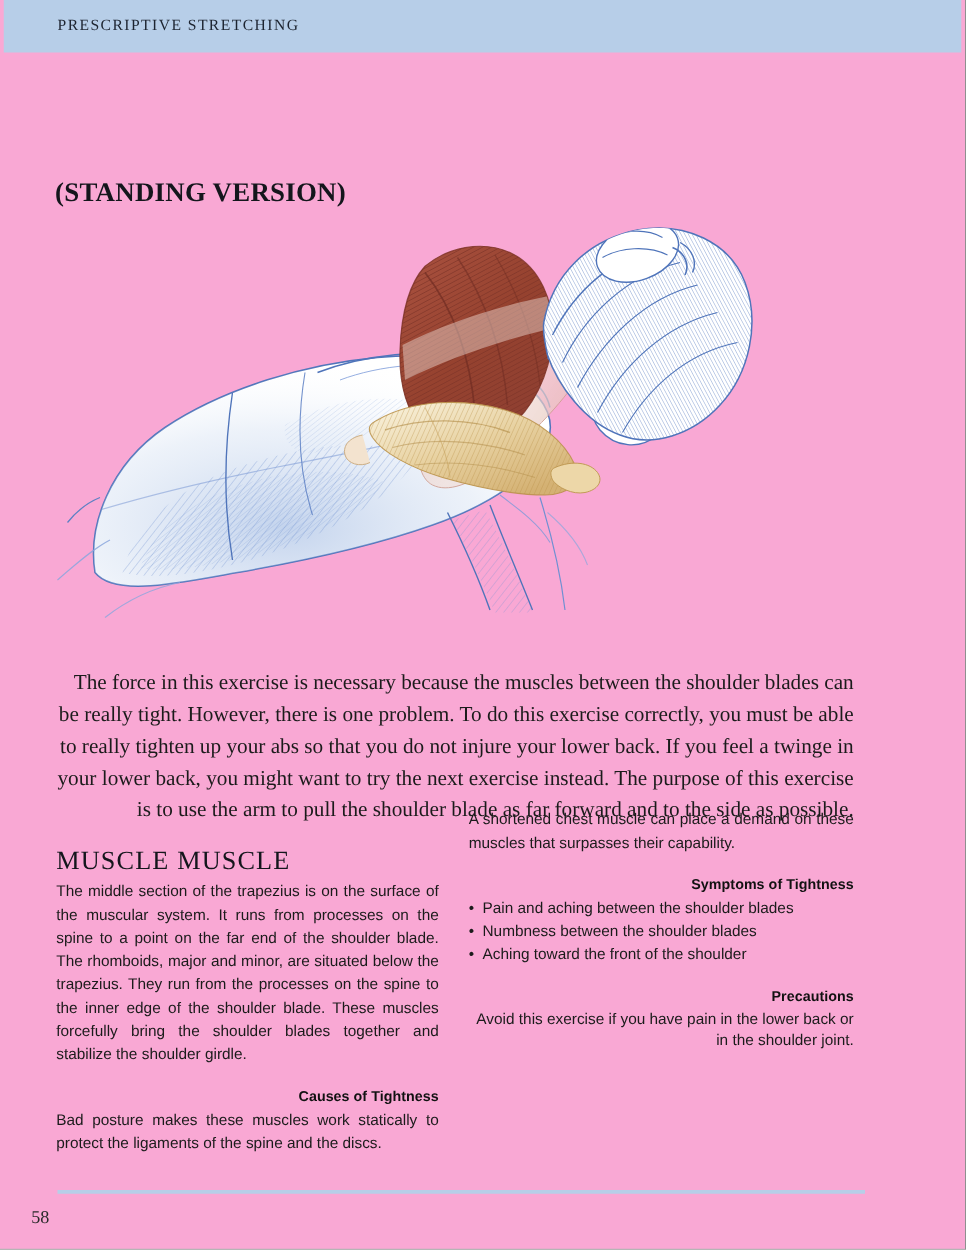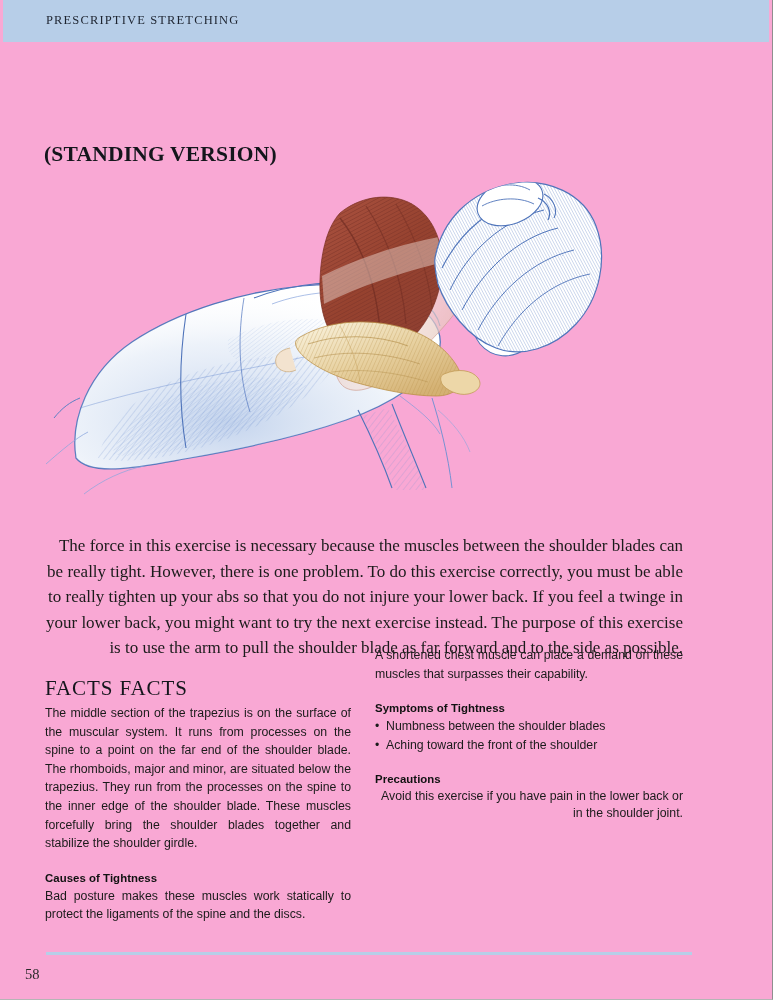"FACTS FACTS" h3.section-head { text: FACTS FACTS -> MUSCLE MUSCLE }
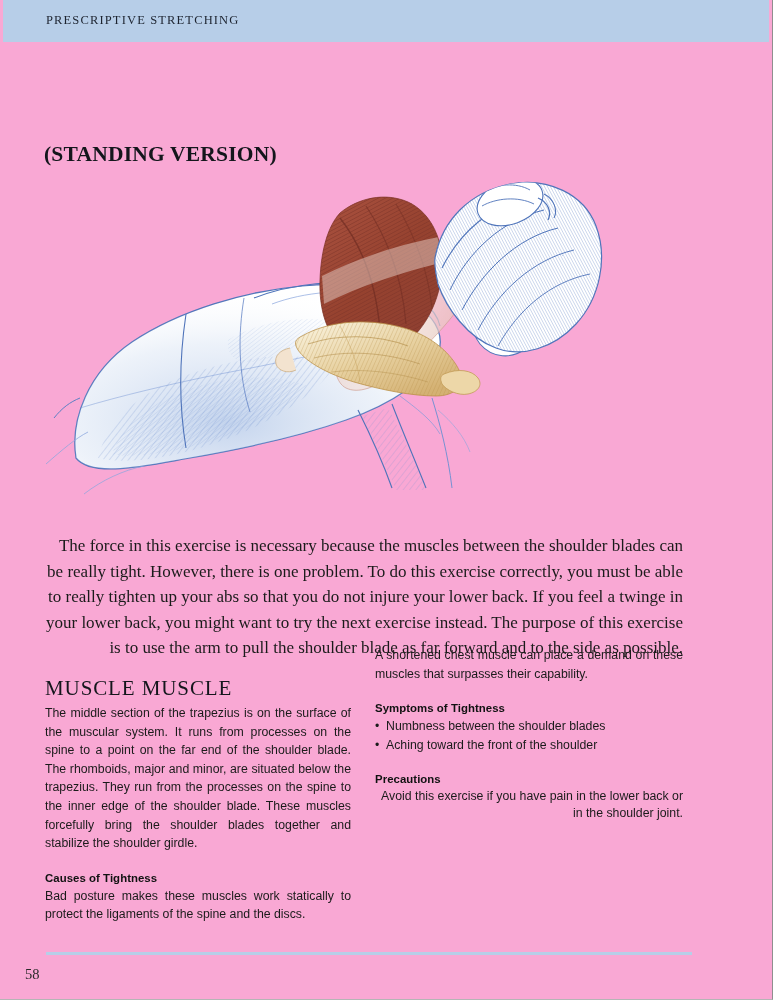"Symptoms of Tightness" .sub-head { text-align: none -> right }
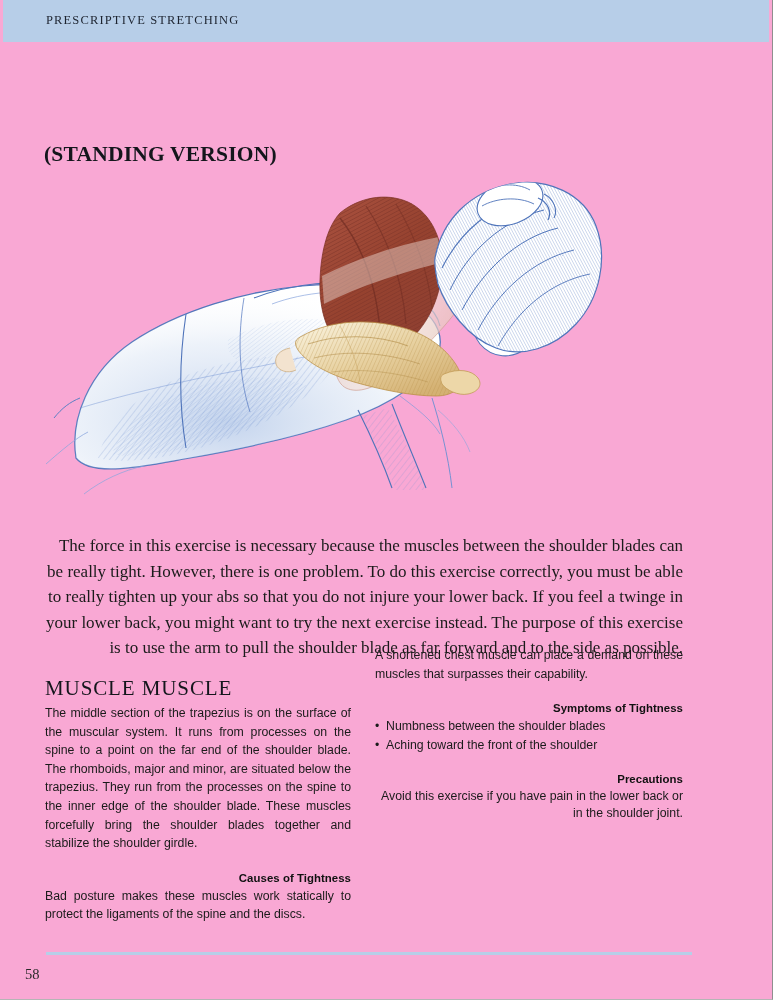"Pain and aching between the" li { html: none -> <li>Pain and aching between the shoulder blades</li> }
